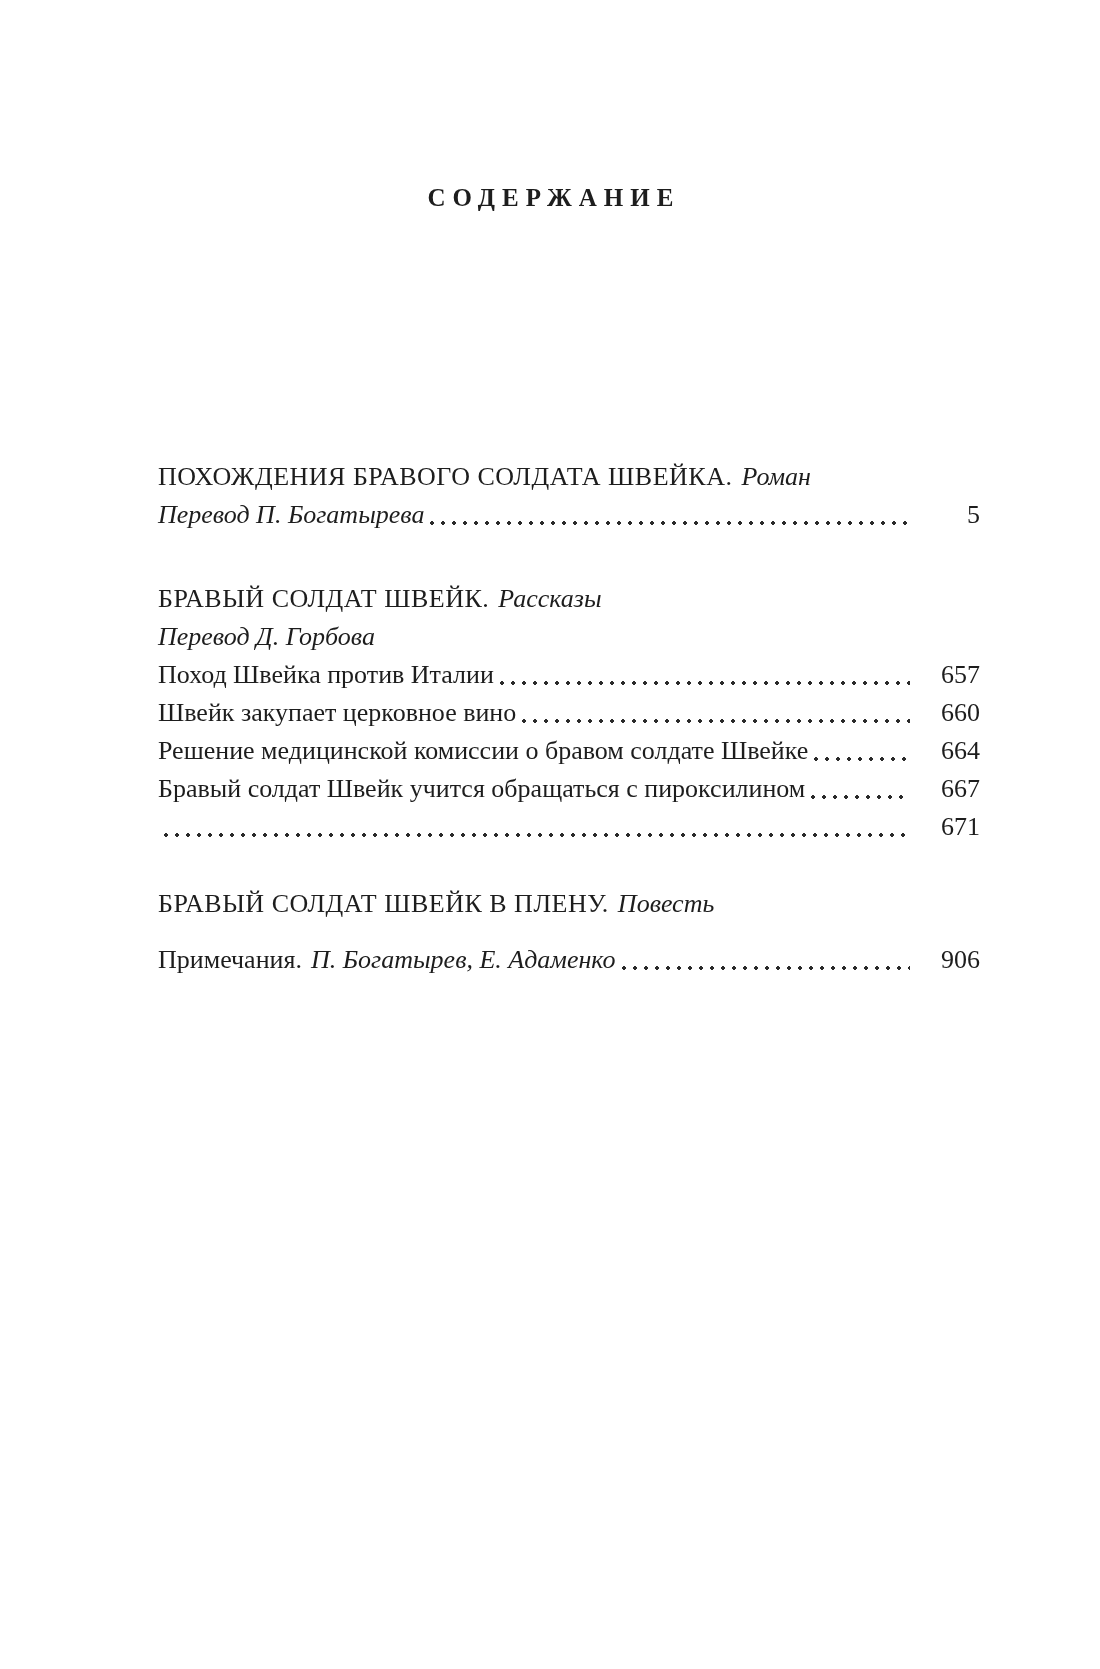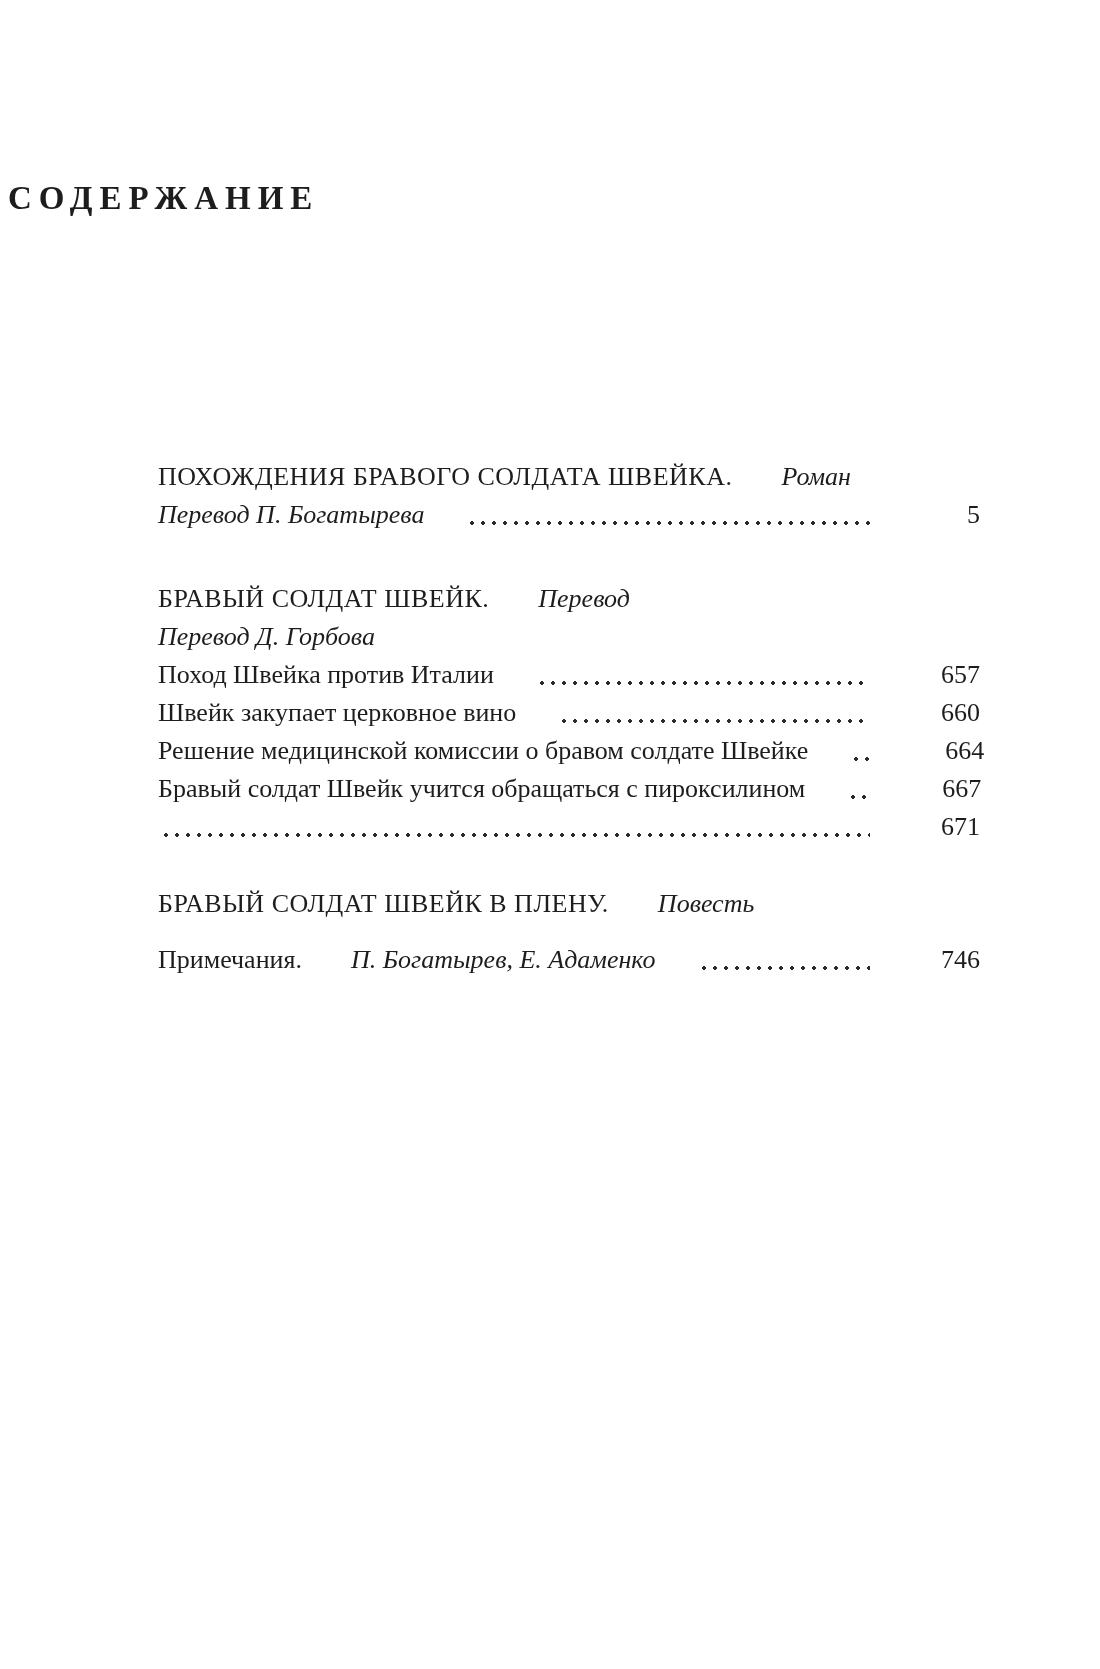"СОДЕРЖАНИЕ" .contents-title { font-size: 33px -> 25px; text-align: none -> center }
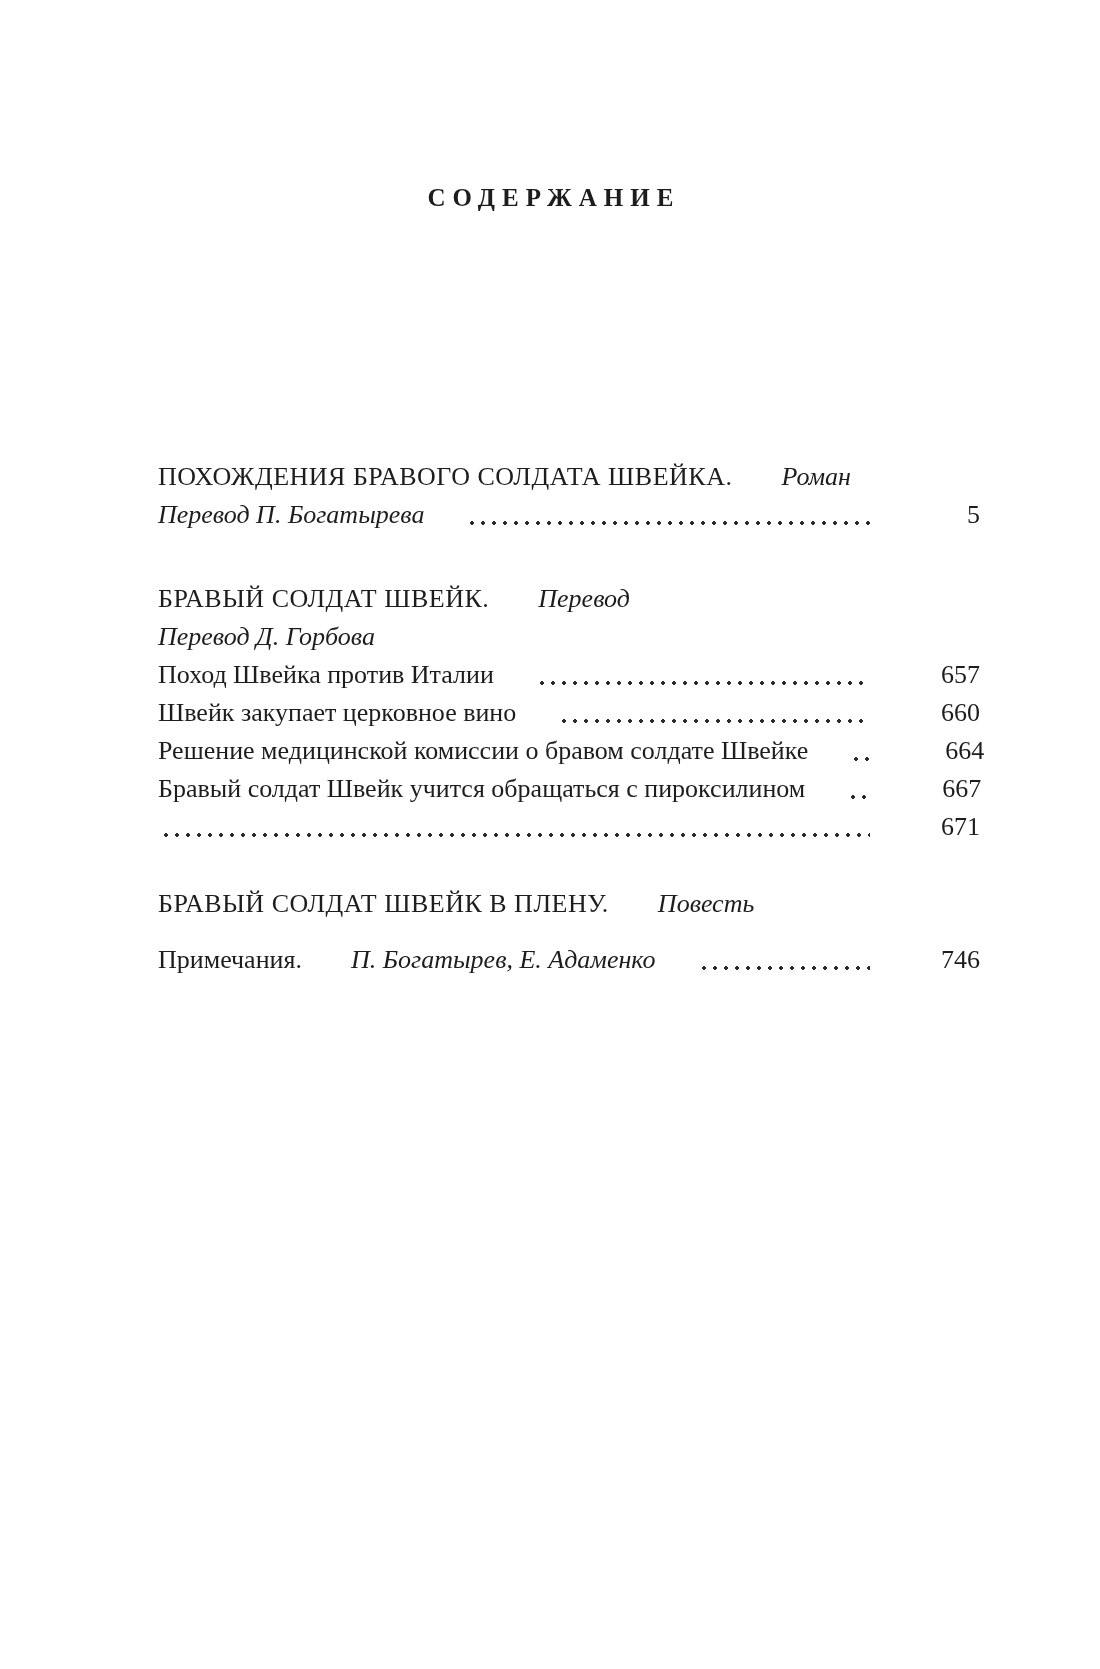"ПОХОЖДЕНИЯ БРАВОГО СОЛДАТА ШВЕЙКА." .toc-row { gap: 40px -> none }
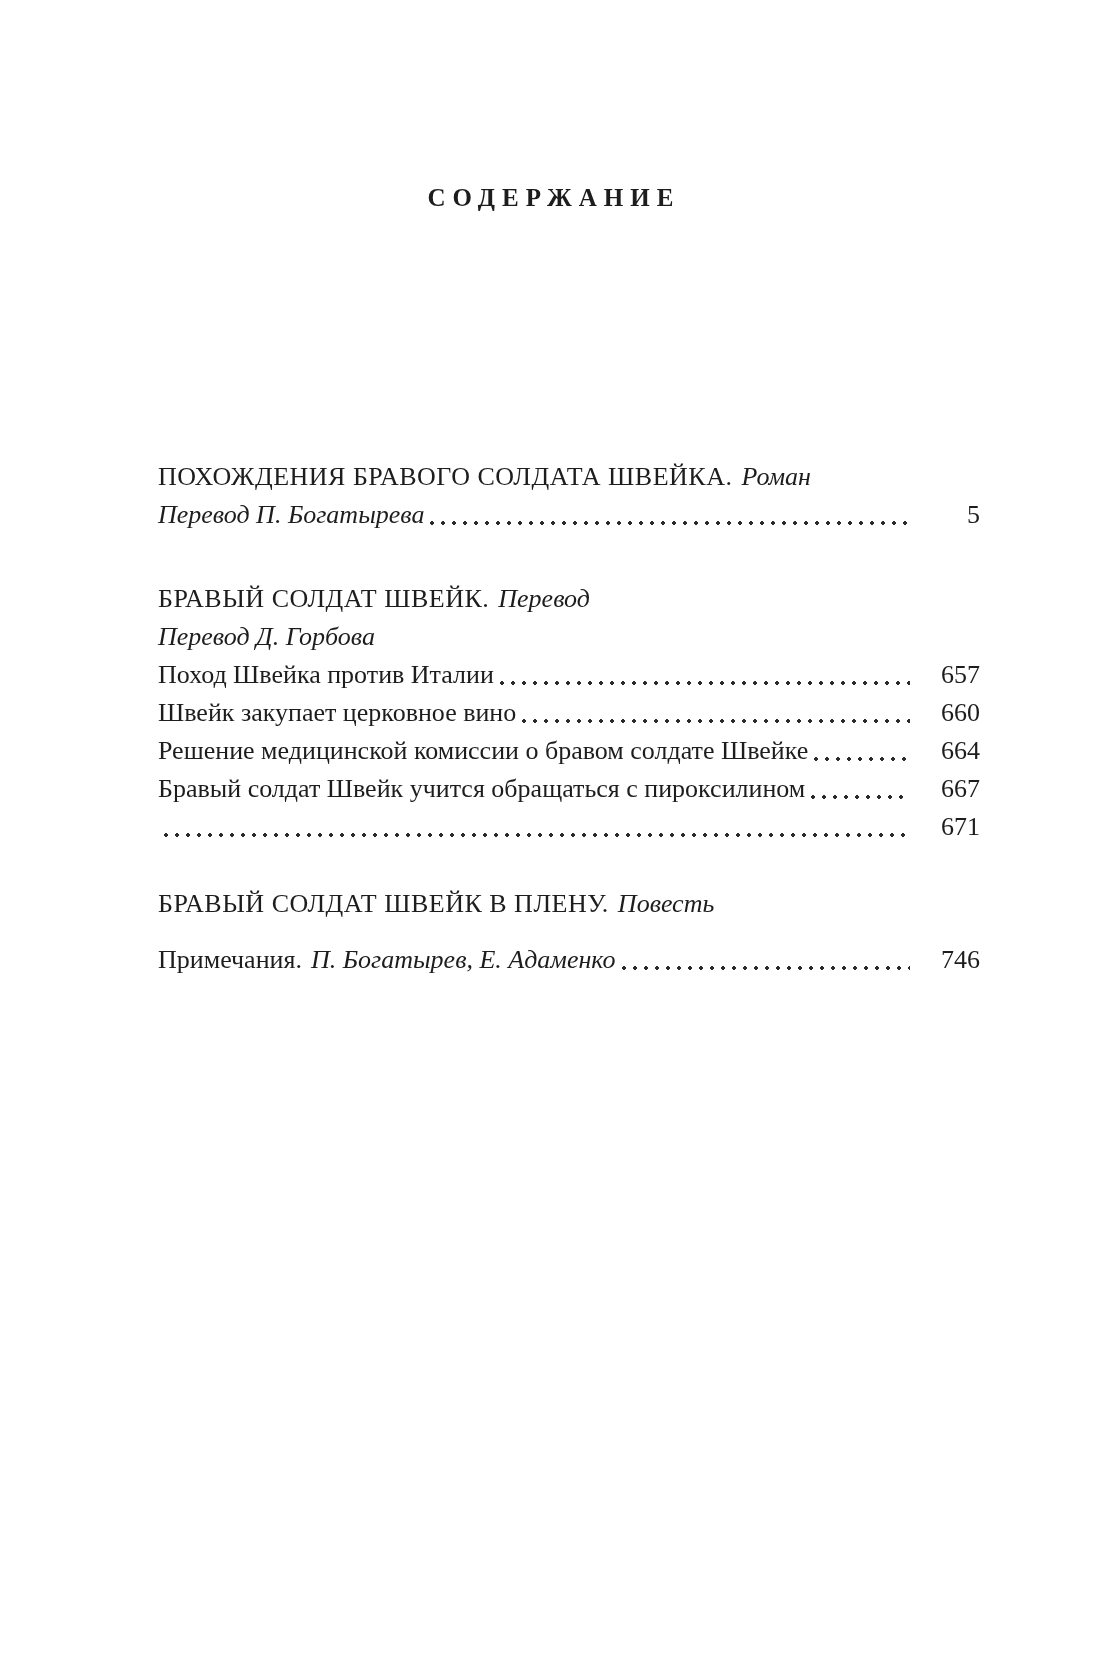"Перевод" span.italic { text: Перевод -> Рассказы }
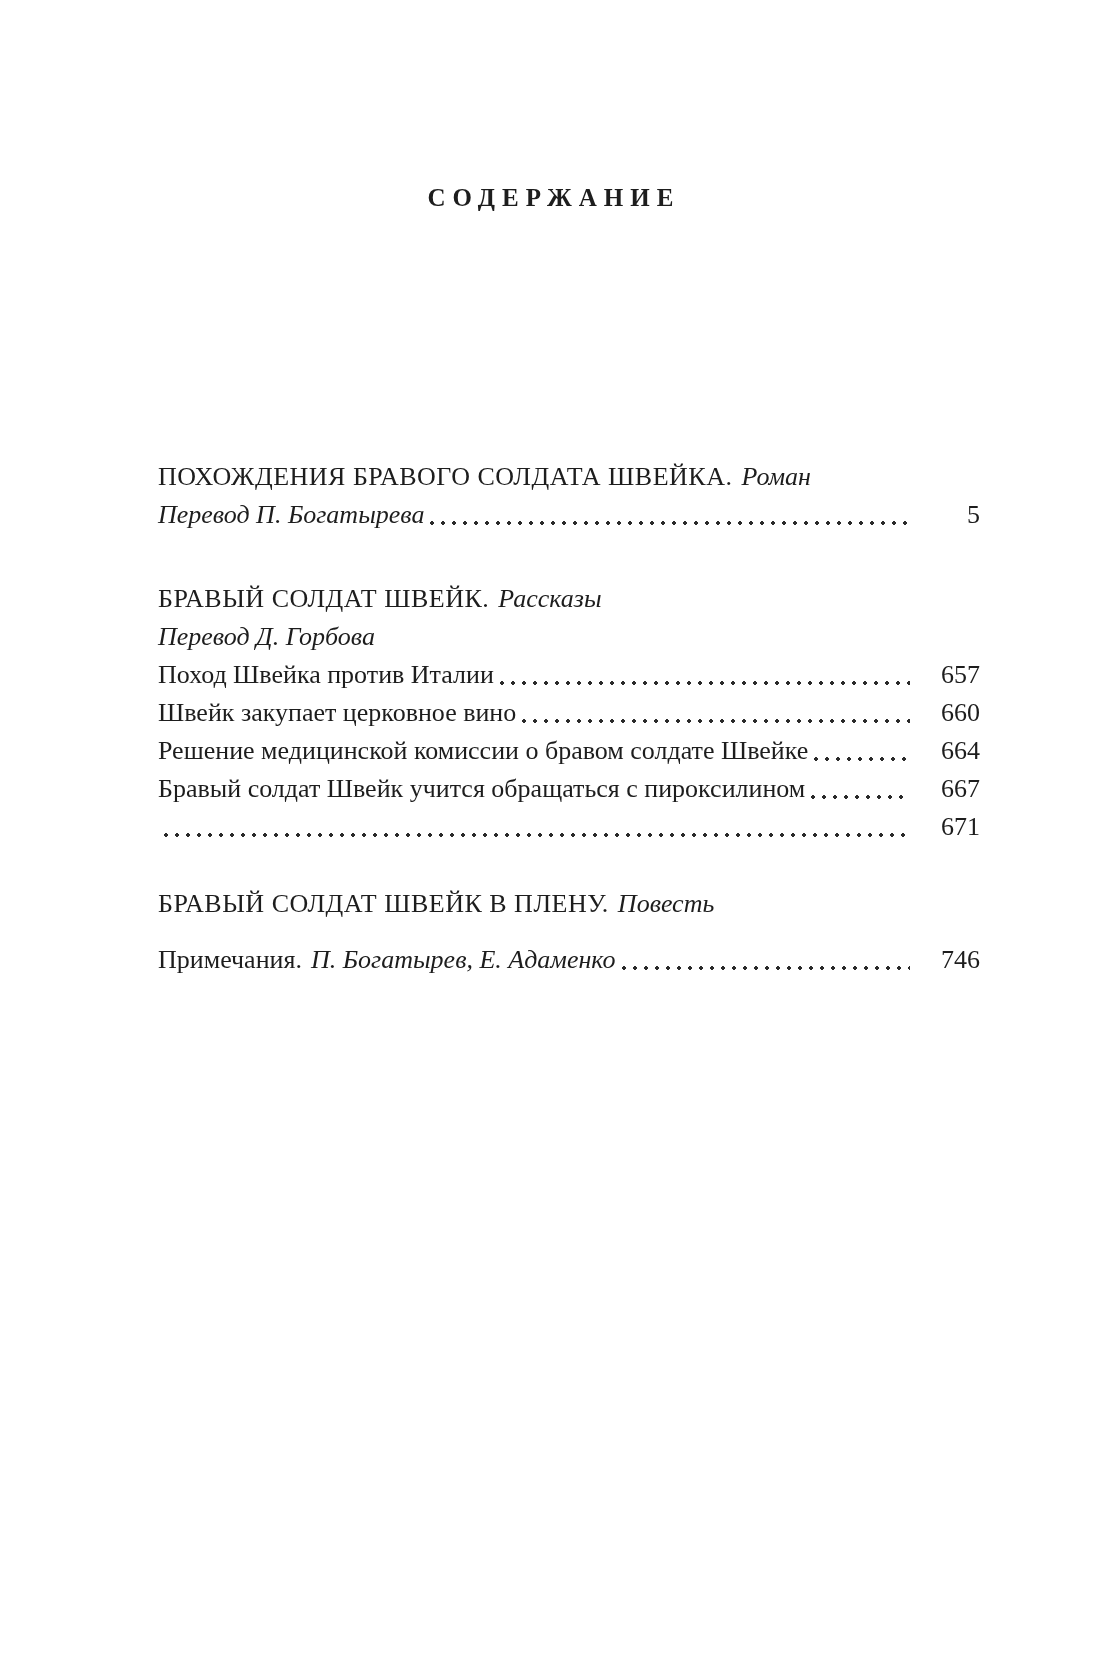"746" span.pagenum { text: 746 -> 906 }
